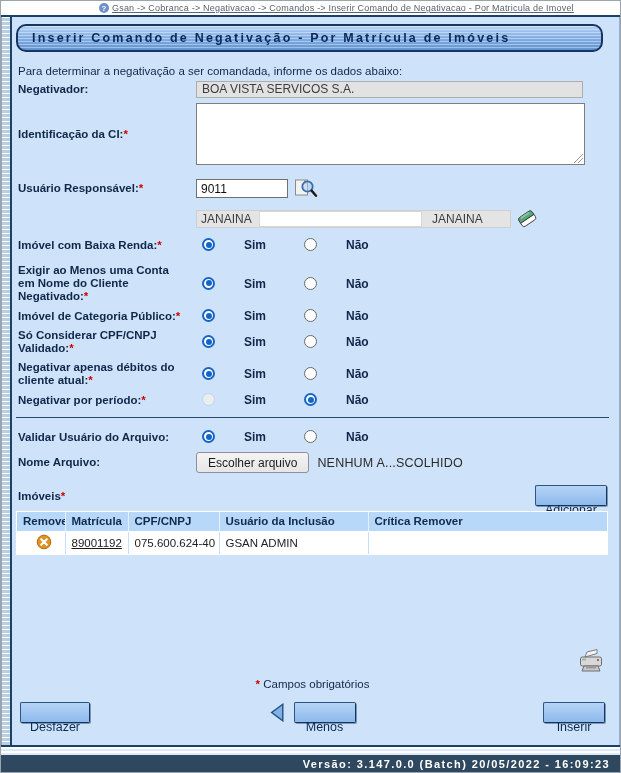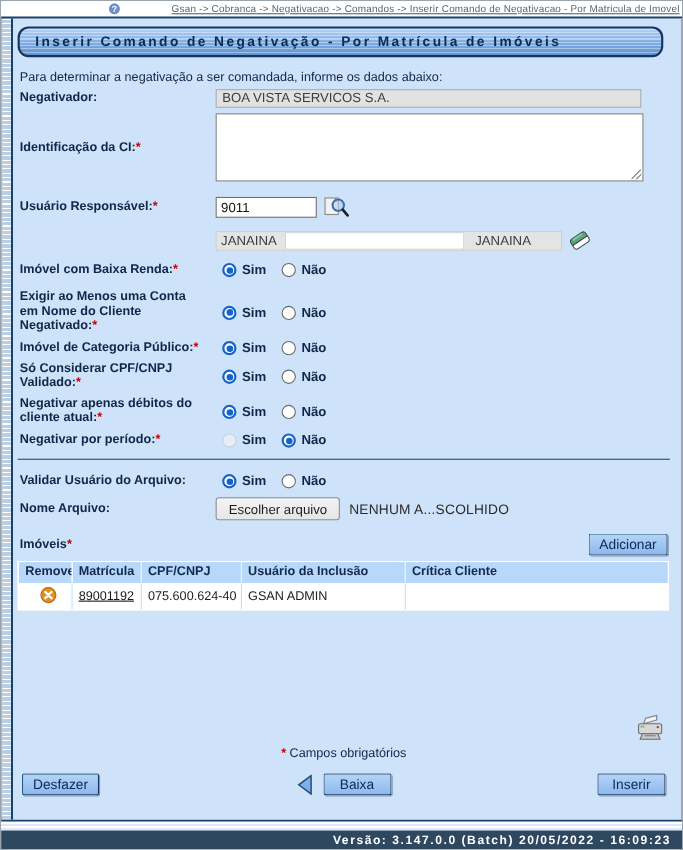"Gsan -> Cobranca -> Negativacao" .breadcrumb-link { margin-left: 44px -> none }
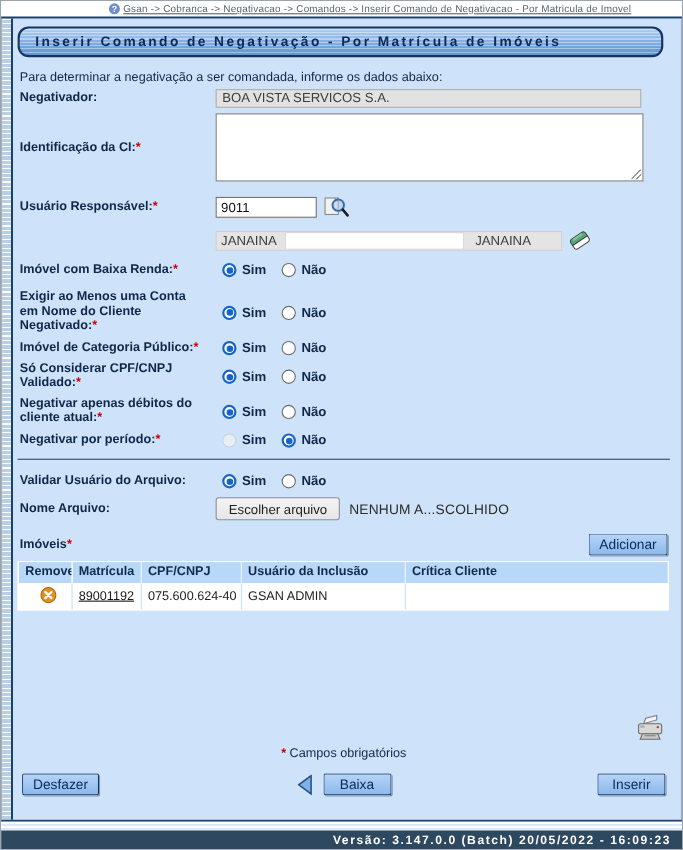"Sim" .radios { align-items: flex-end -> flex-start; gap: none -> 24px }
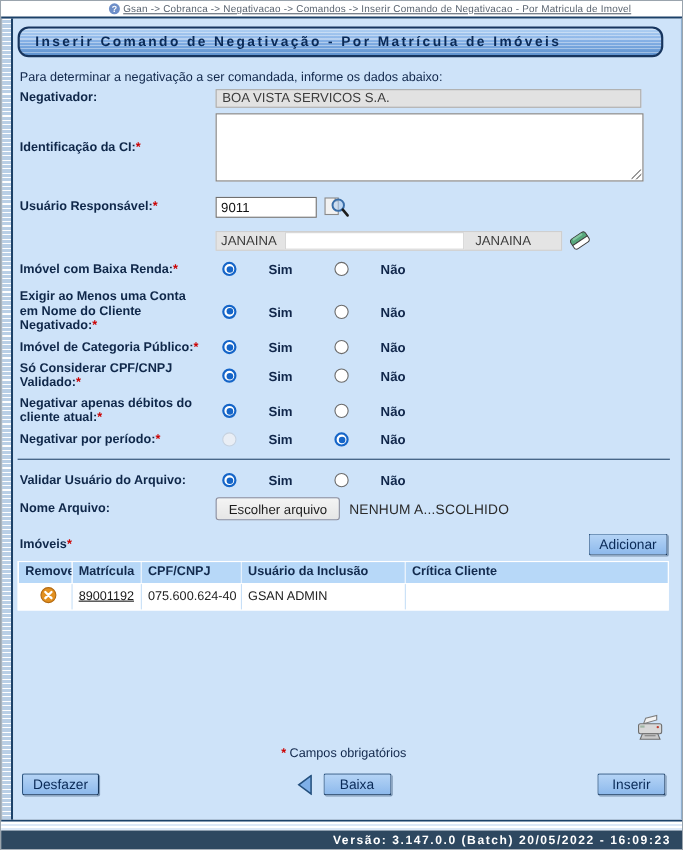"Adicionar" .btn { padding: 1px 9px 2px -> 17px 9px 2px }
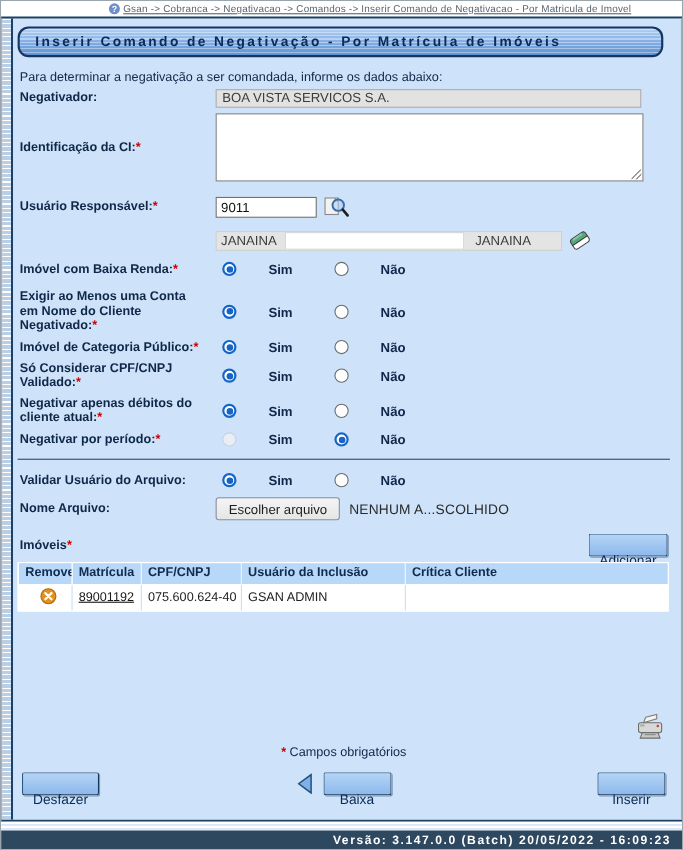"Crítica Cliente" th { text: Cliente -> Remover }
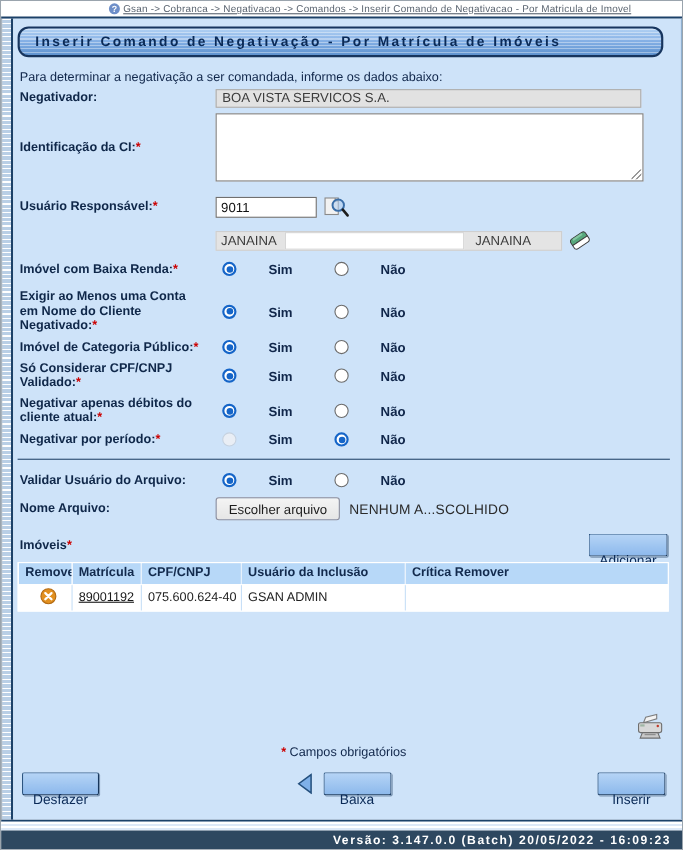"Baixa" button.btn { text: Baixa -> Menos }
